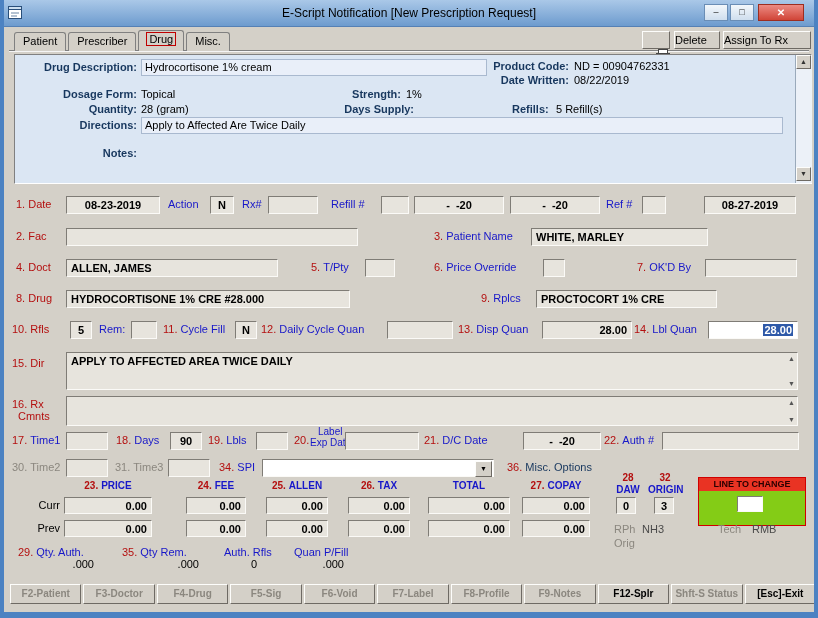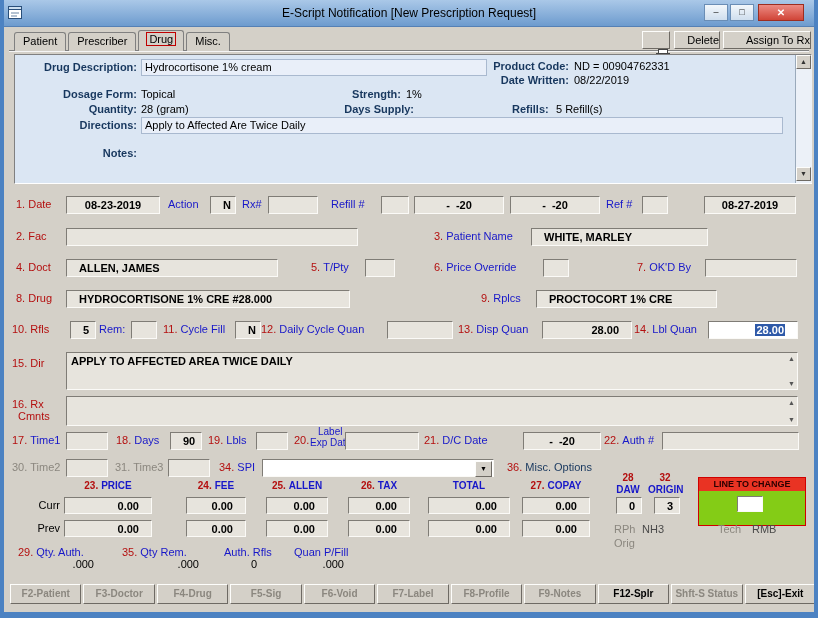"Delete" .rbtn { text-align: right -> left }
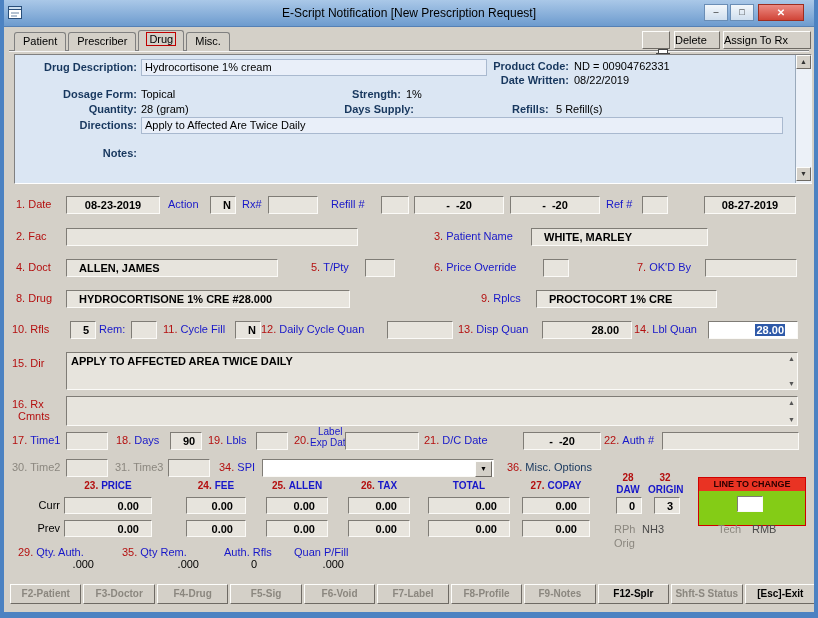"08-23-2019" .fld { padding: 1px 12px -> 1px 4px }
